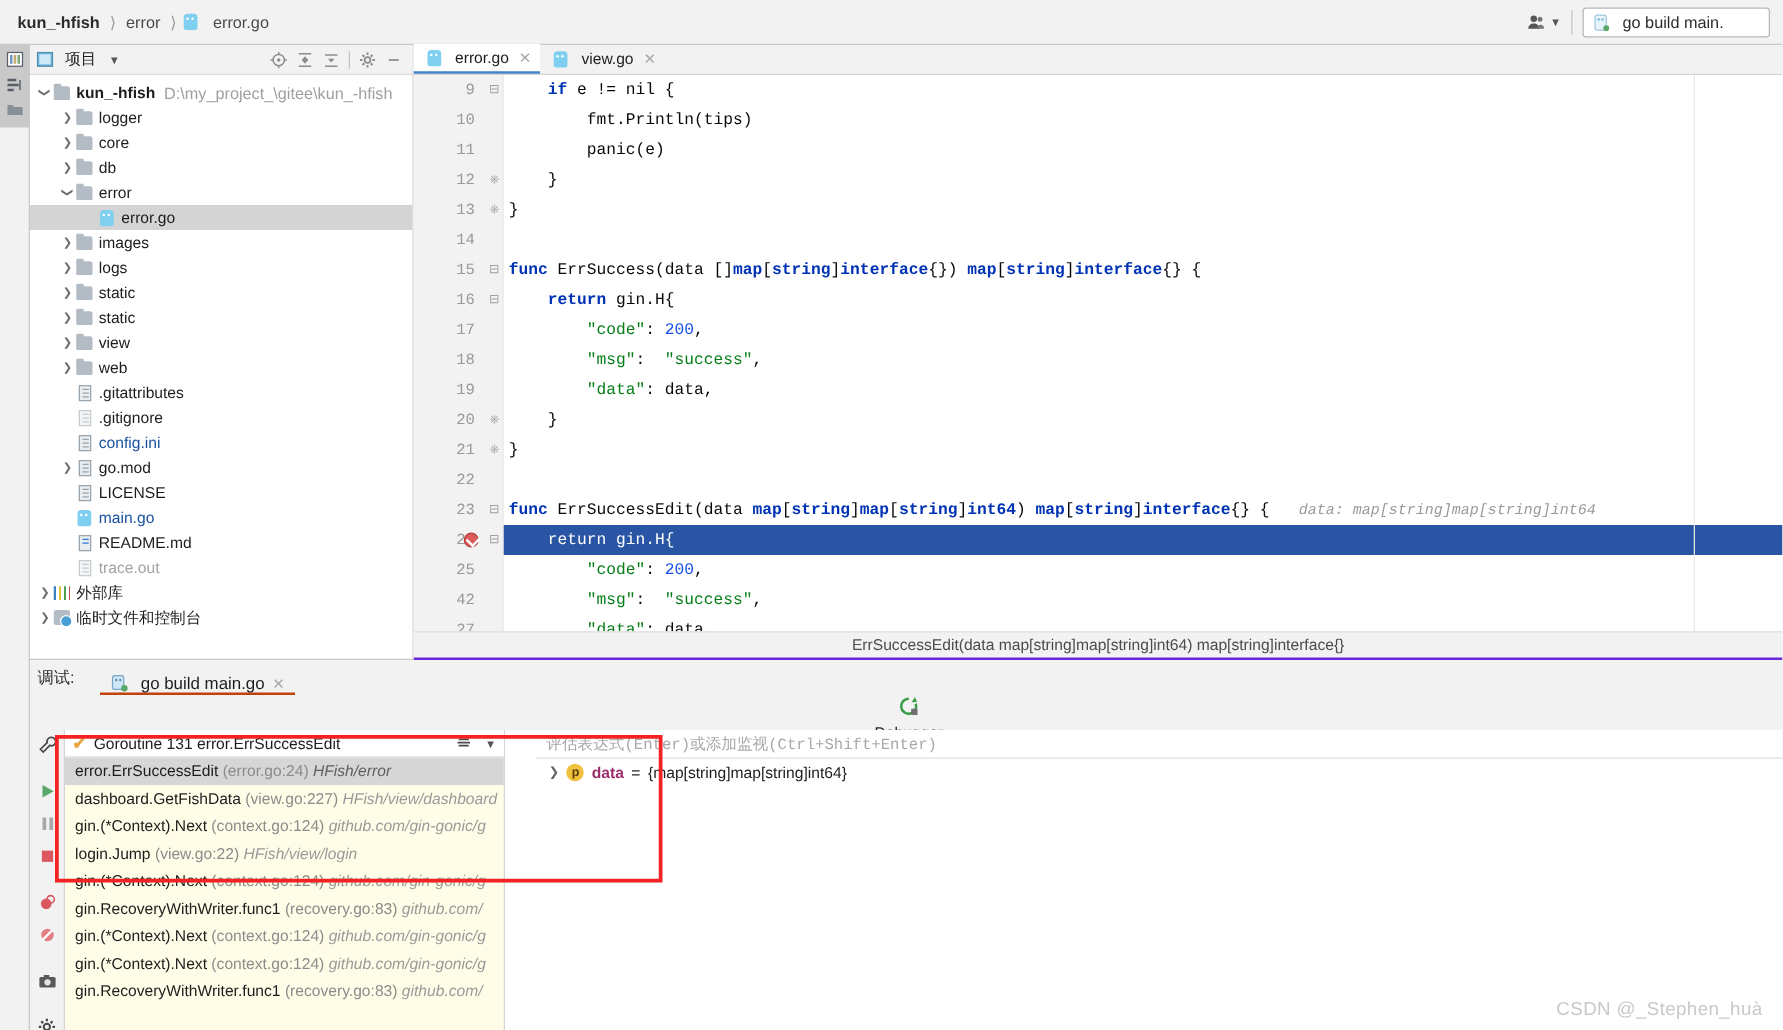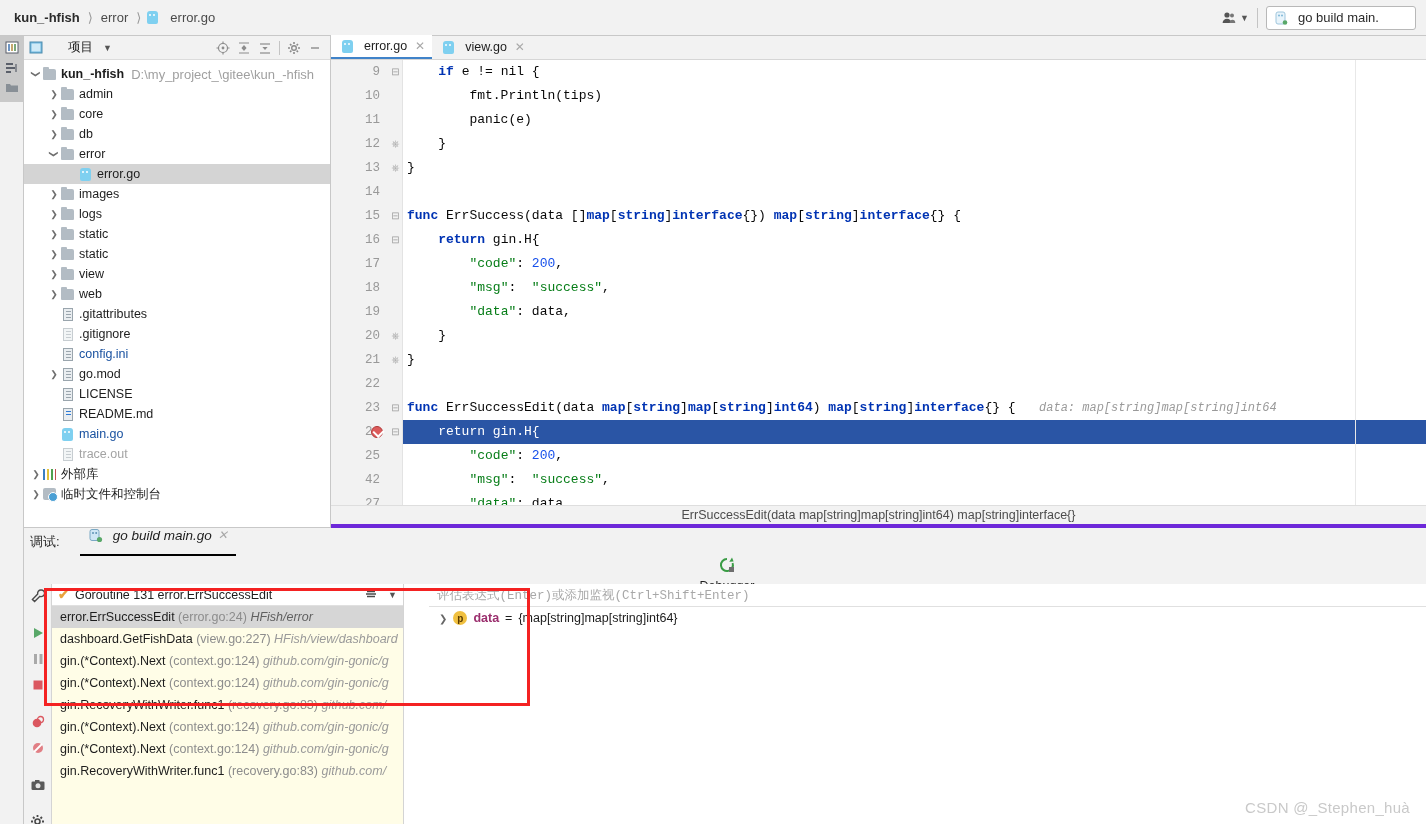"项目" .proj-title { margin-left: 16px -> none }
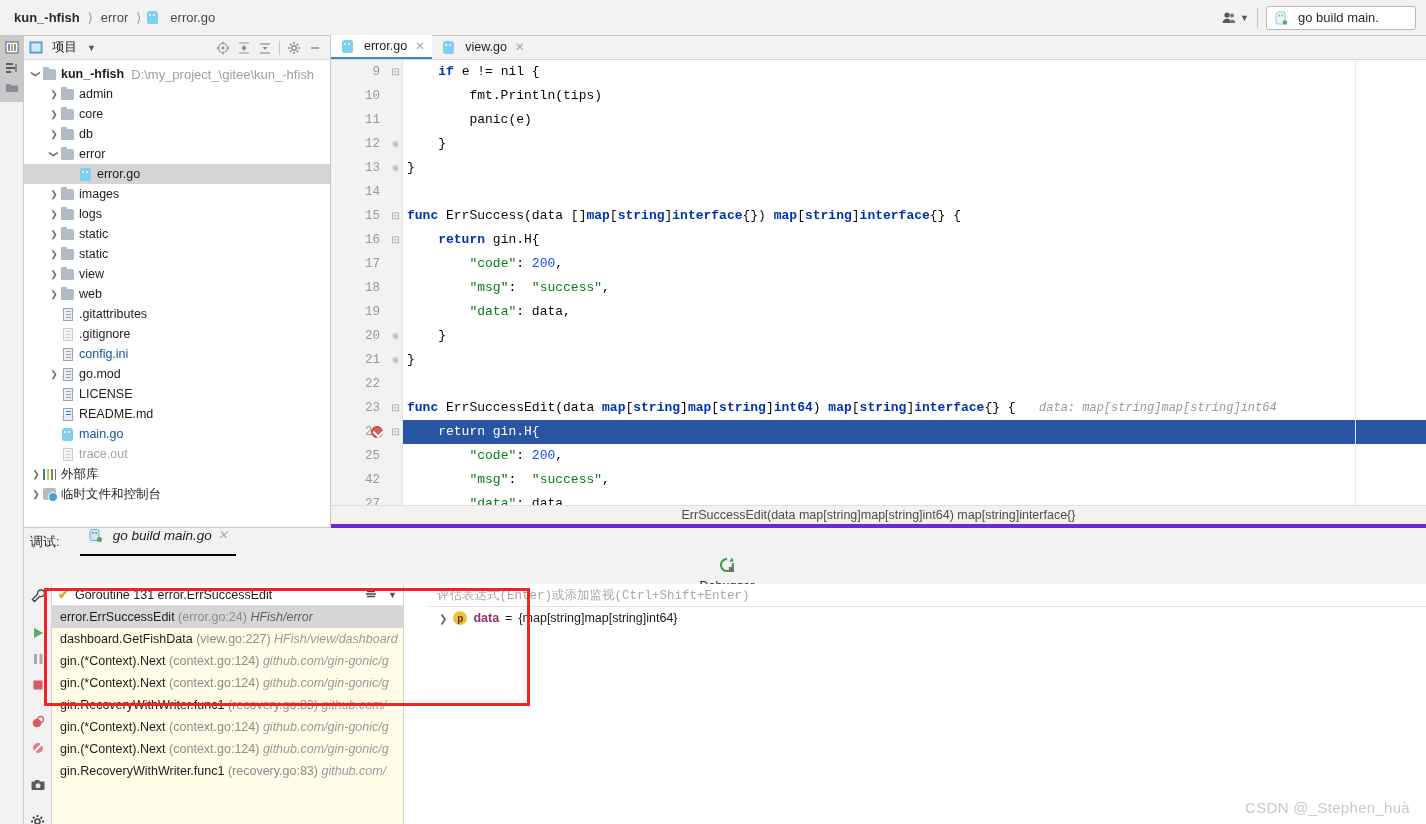"admin" span.lbl { text: admin -> logger }
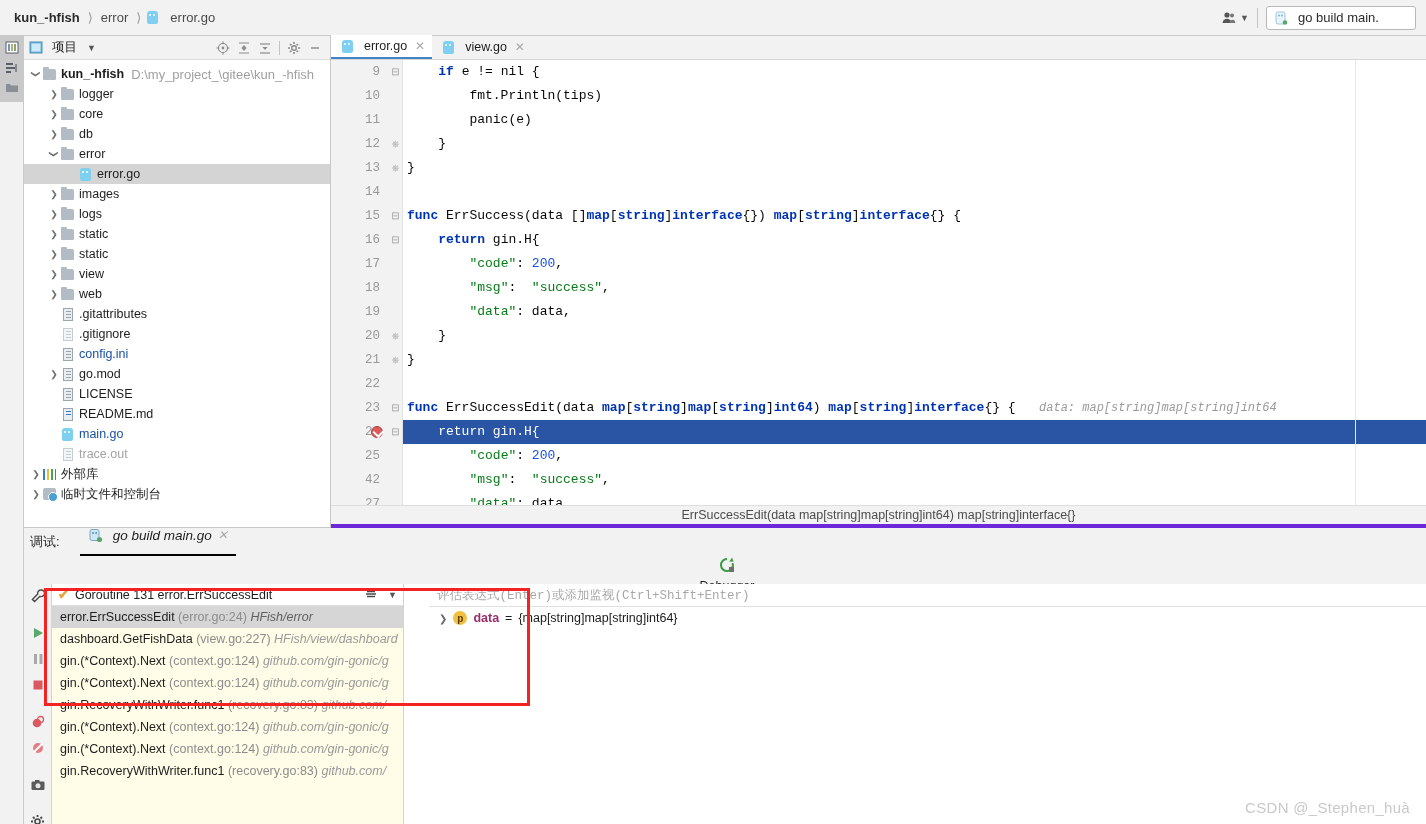"README.md" div.row { order: before "main.go" -> after "main.go" }
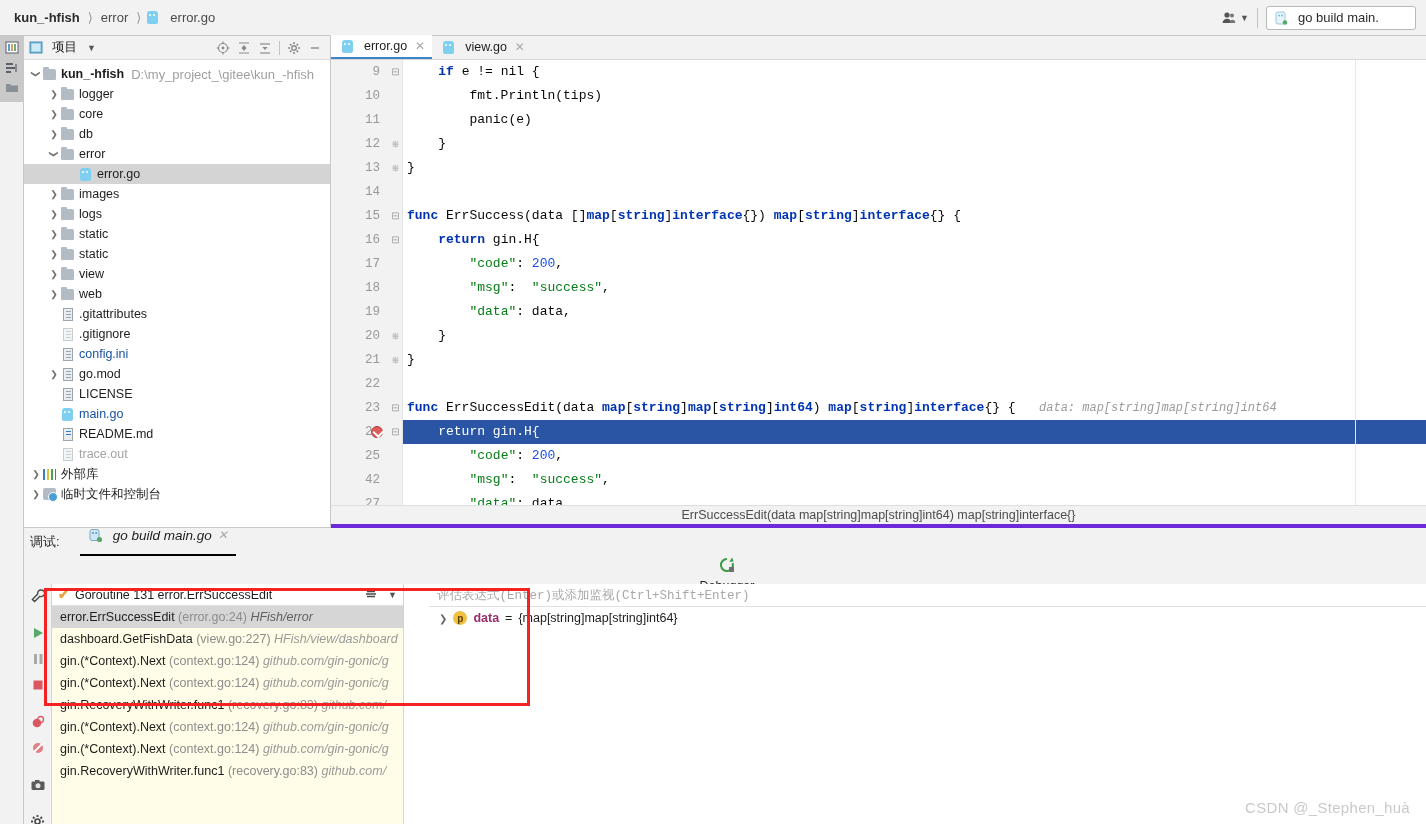"ErrSuccessEdit(data map[string]map[string]int64)" .status-strip { border-bottom: 4px solid #6d28d9 -> 2px solid #6d28d9 }
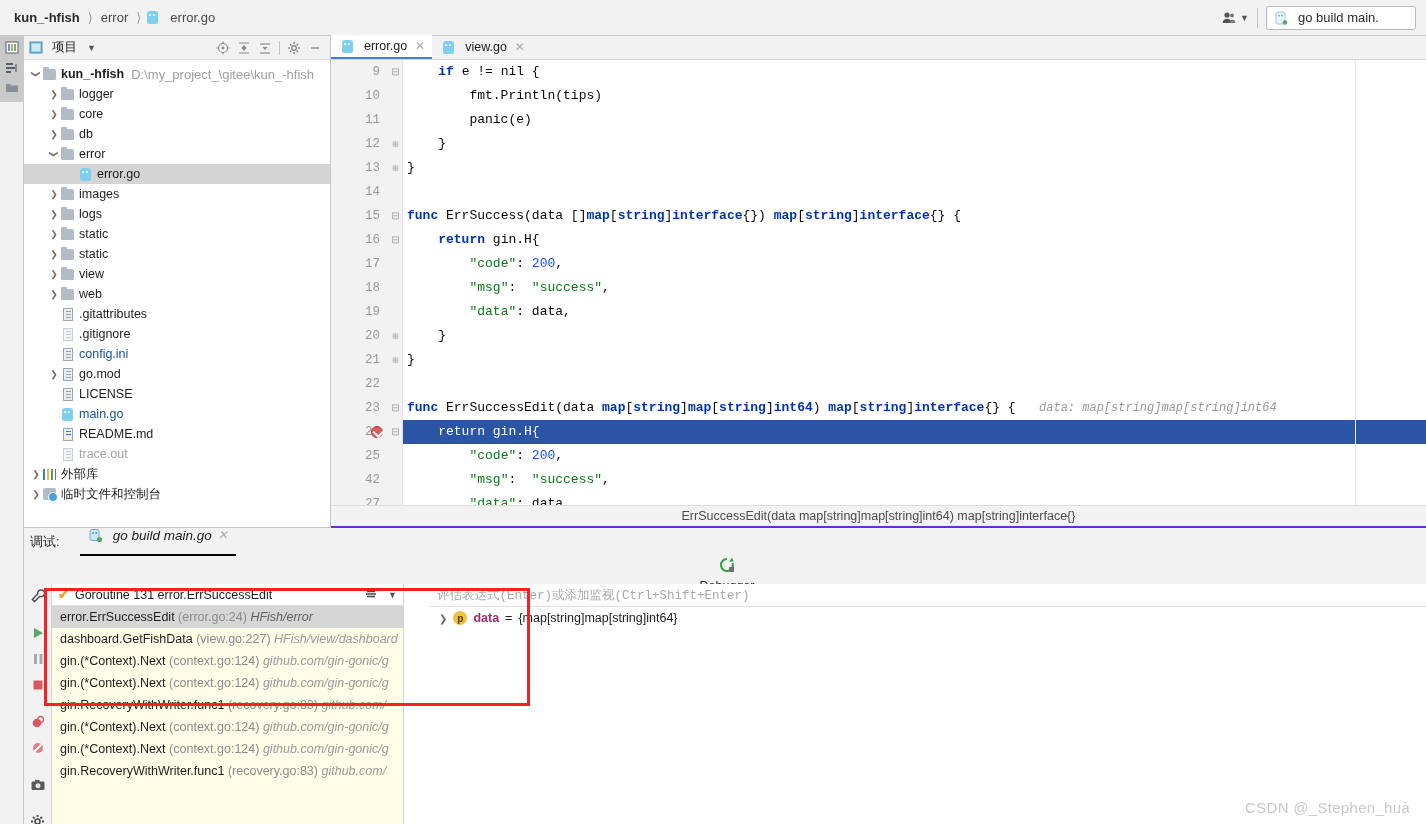"go build main.go" .dbg-tab { align-items: flex-start -> flex-end; border-bottom: 2px solid #000000 -> 2px solid #c2410c; font-style: italic -> none }
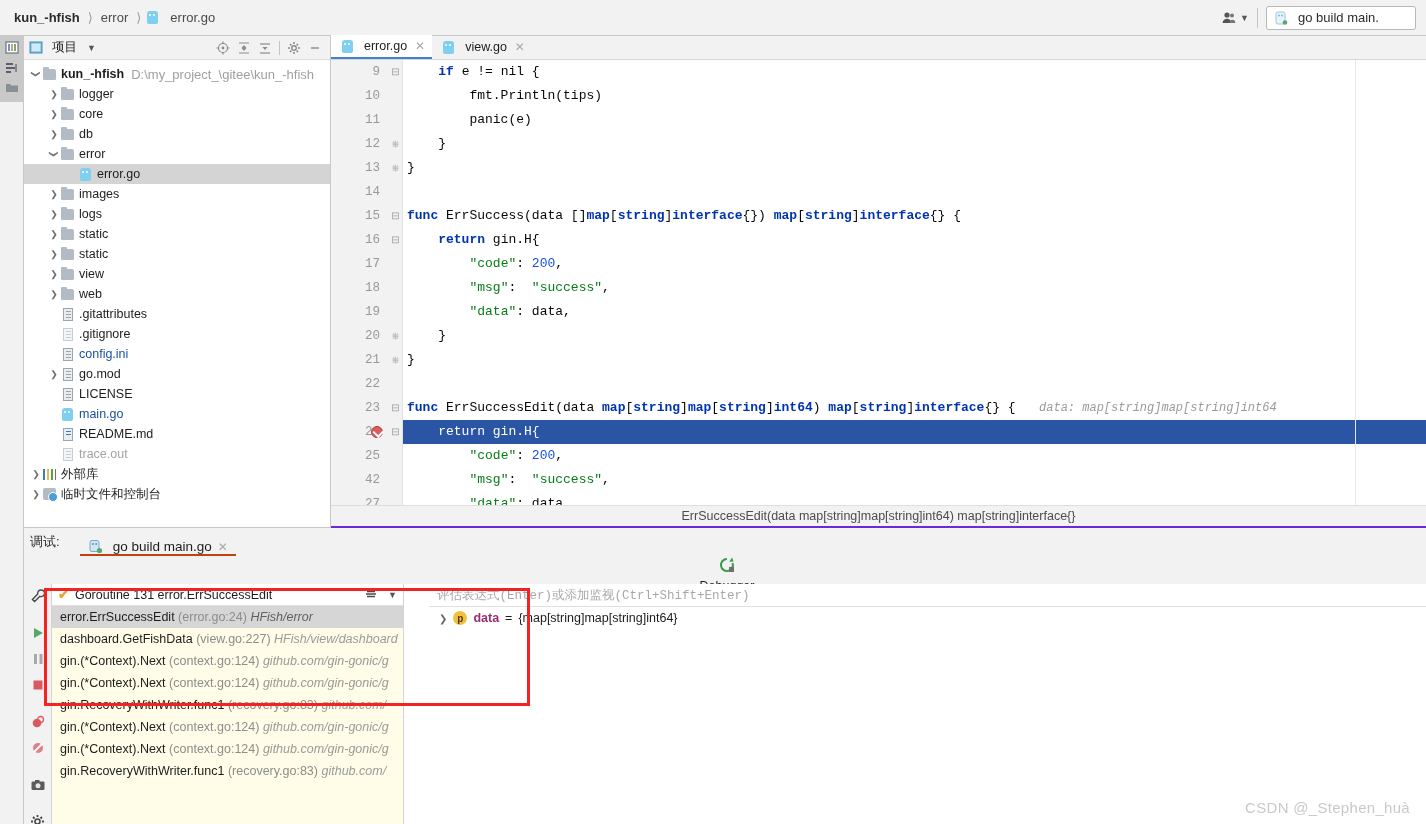"login.Jump (view.go:22) HFish/view/login" div.frame { html: none -> <div><span>login.Jump</span> <span>(view.go:22)</span> <span>HFish/view/login</span></div> }
